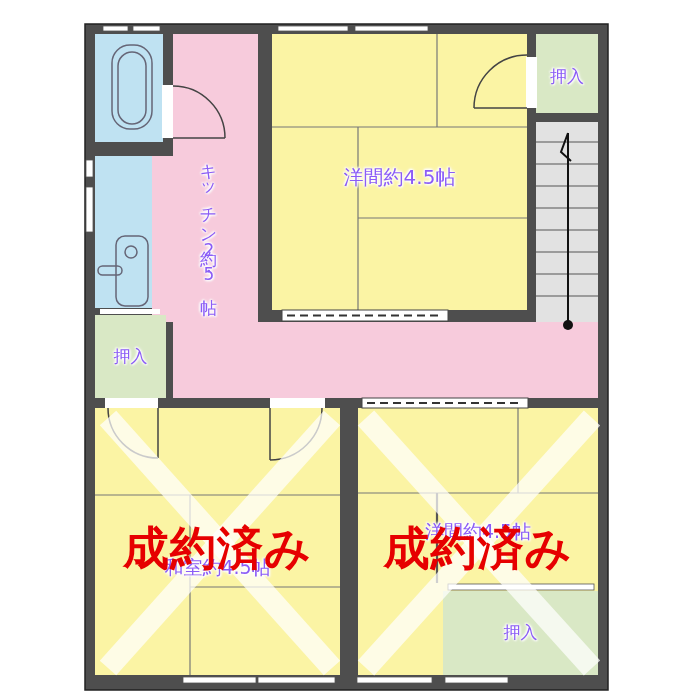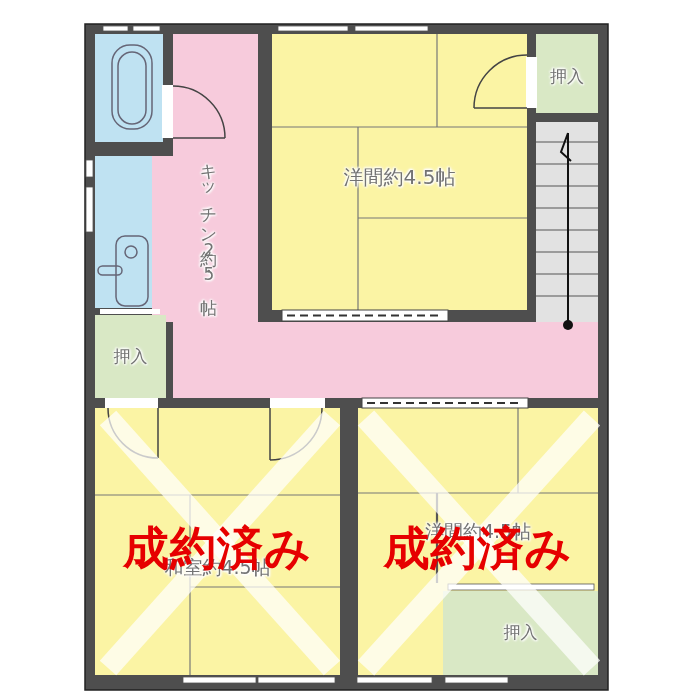"押入" .lbl { color: #737373 -> #8b5cf6 }
